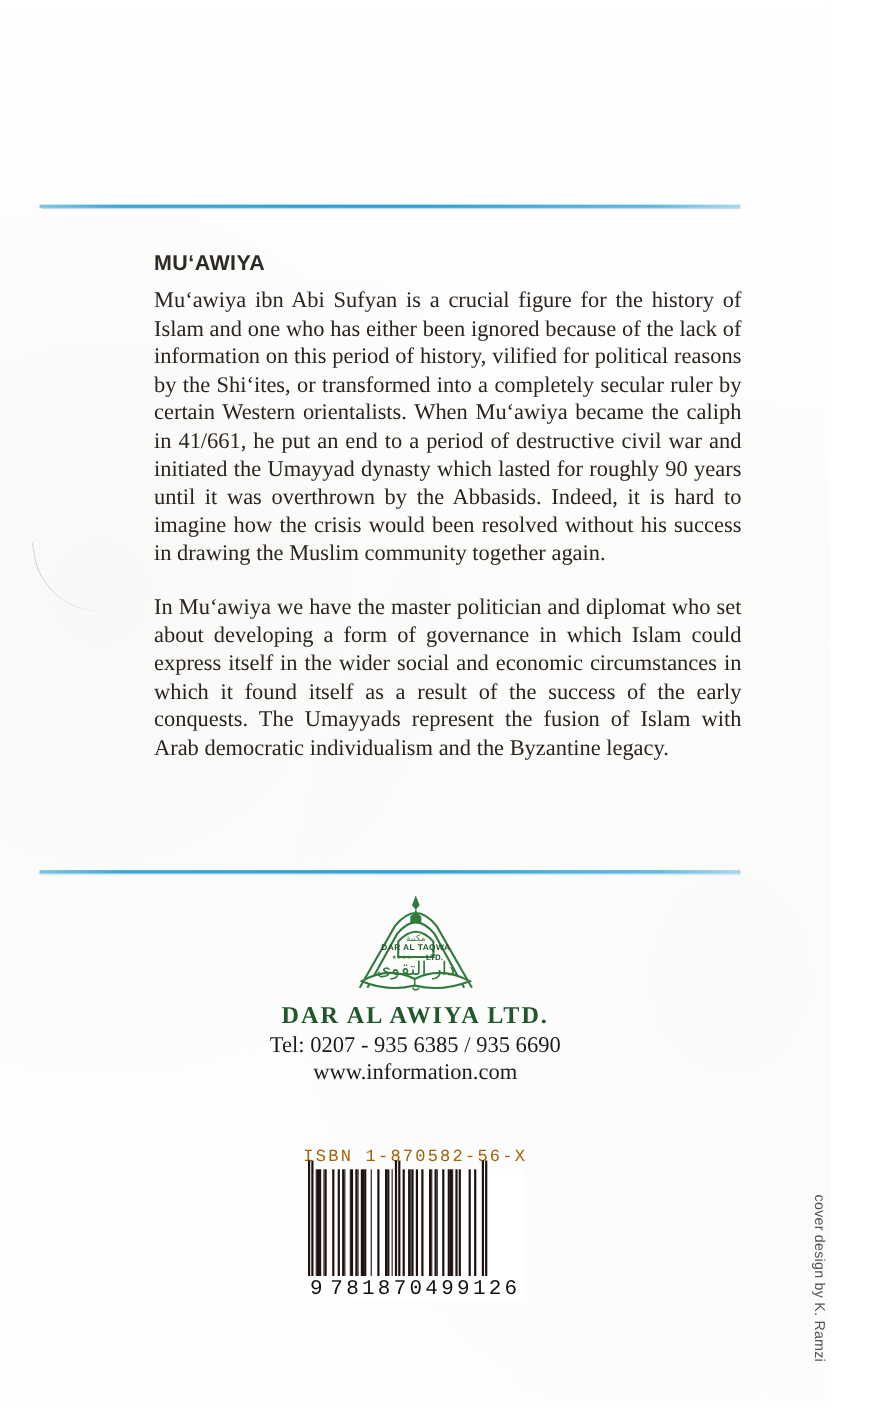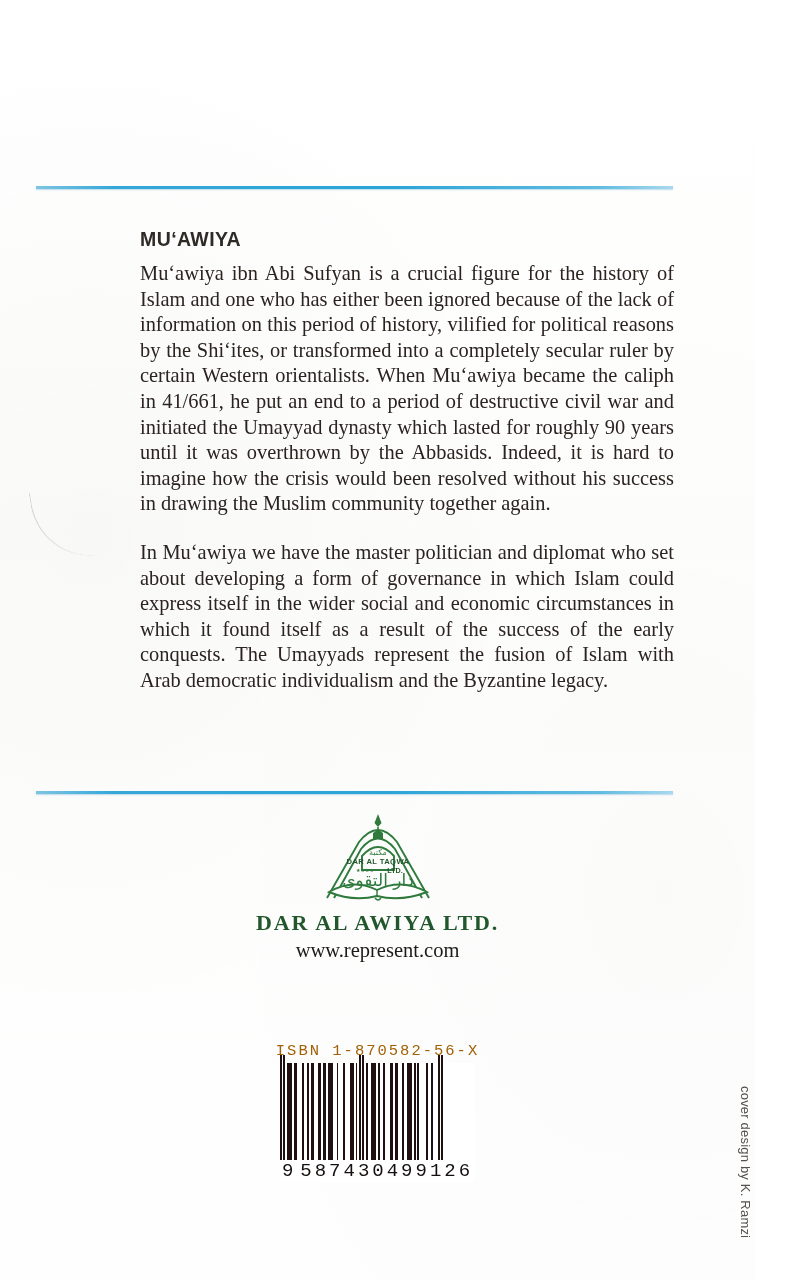"Tel: 0207 - 935 6385" p.pub-line { html: none -> <p>Tel: 0207 - 935 6385 / 935 6690</p> }
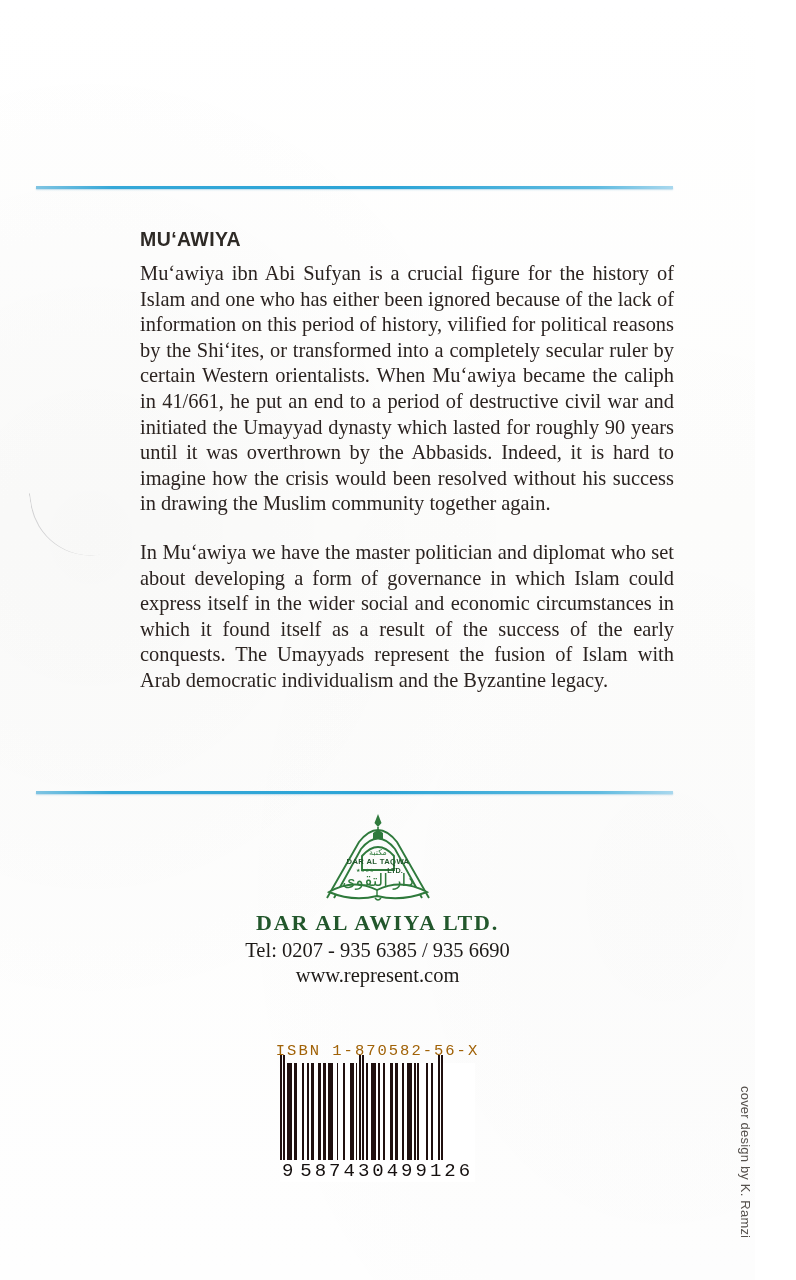"www.represent.com" p.pub-line { text: www.represent.com -> www.information.com }
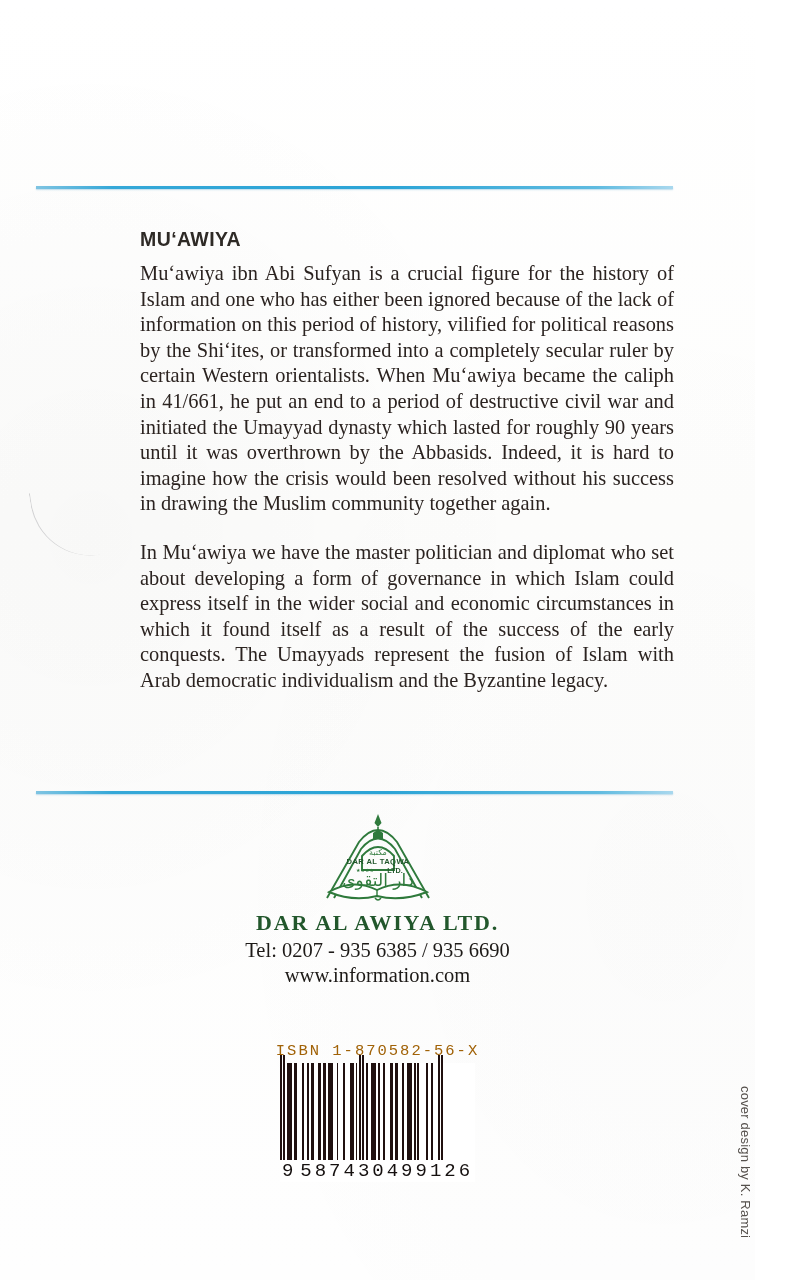"587430" span.grp { text: 587430 -> 781870 }
